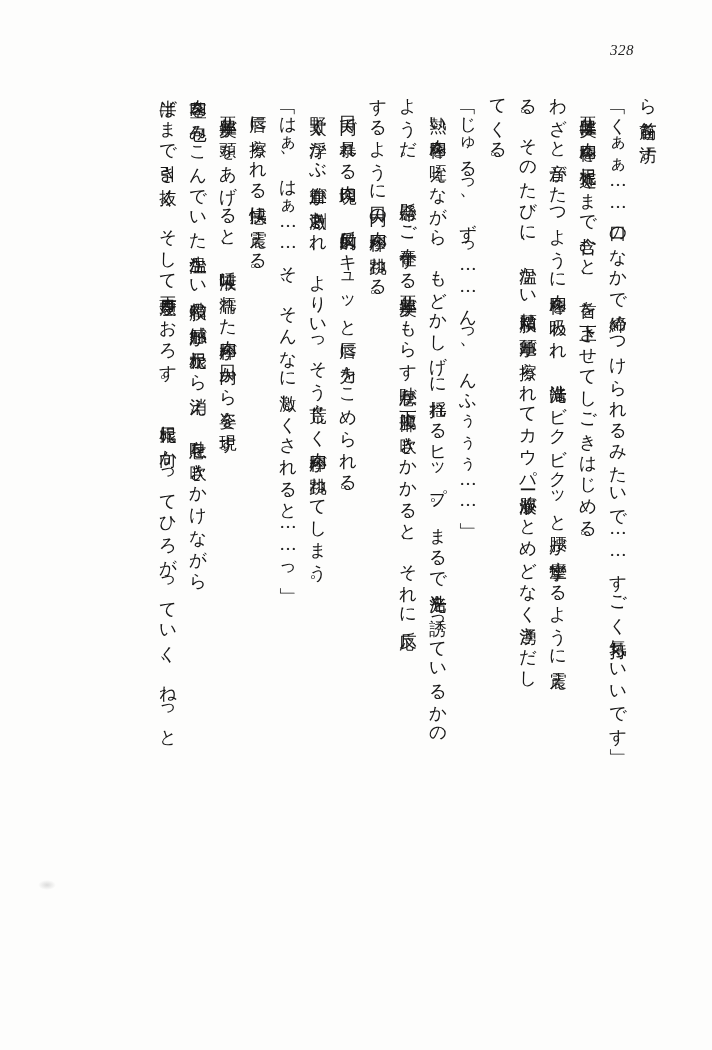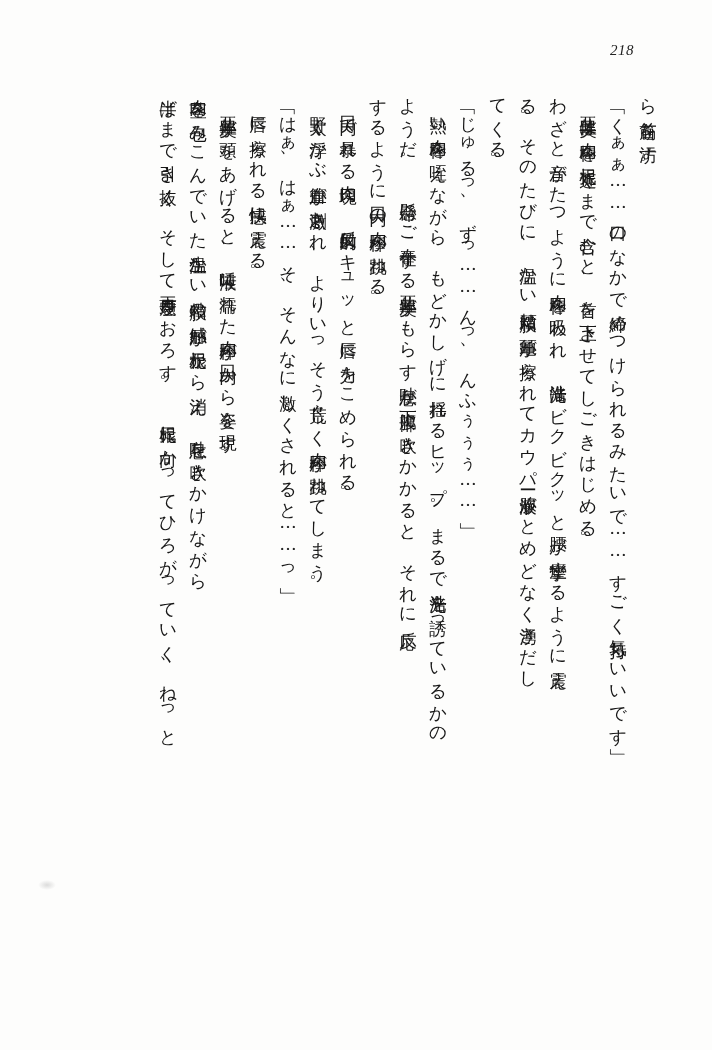"218" div.page-number { text: 218 -> 328 }
